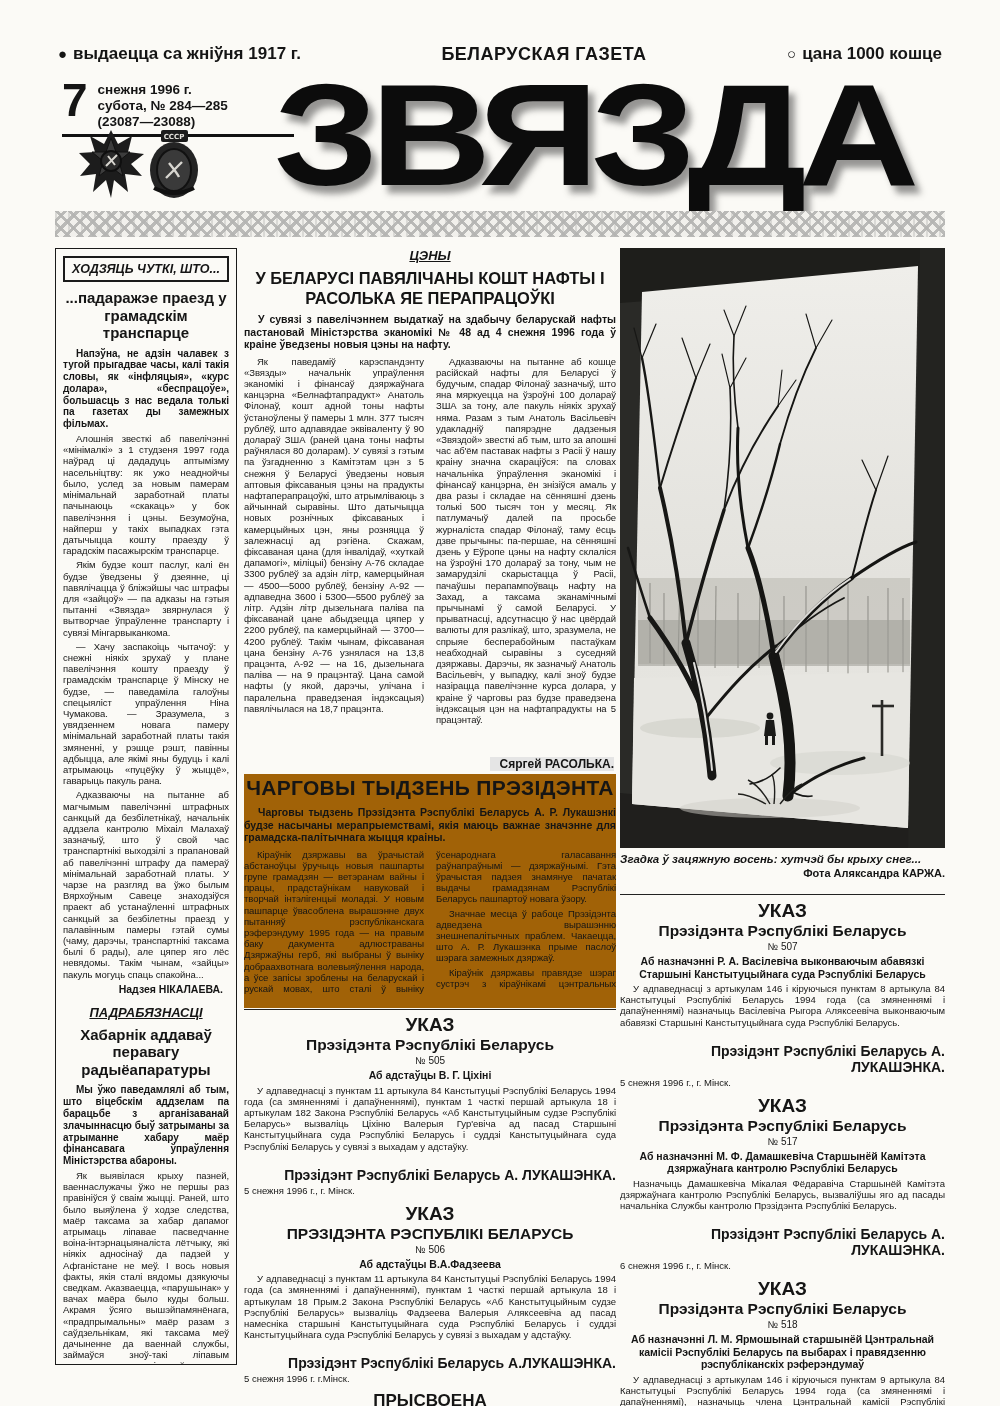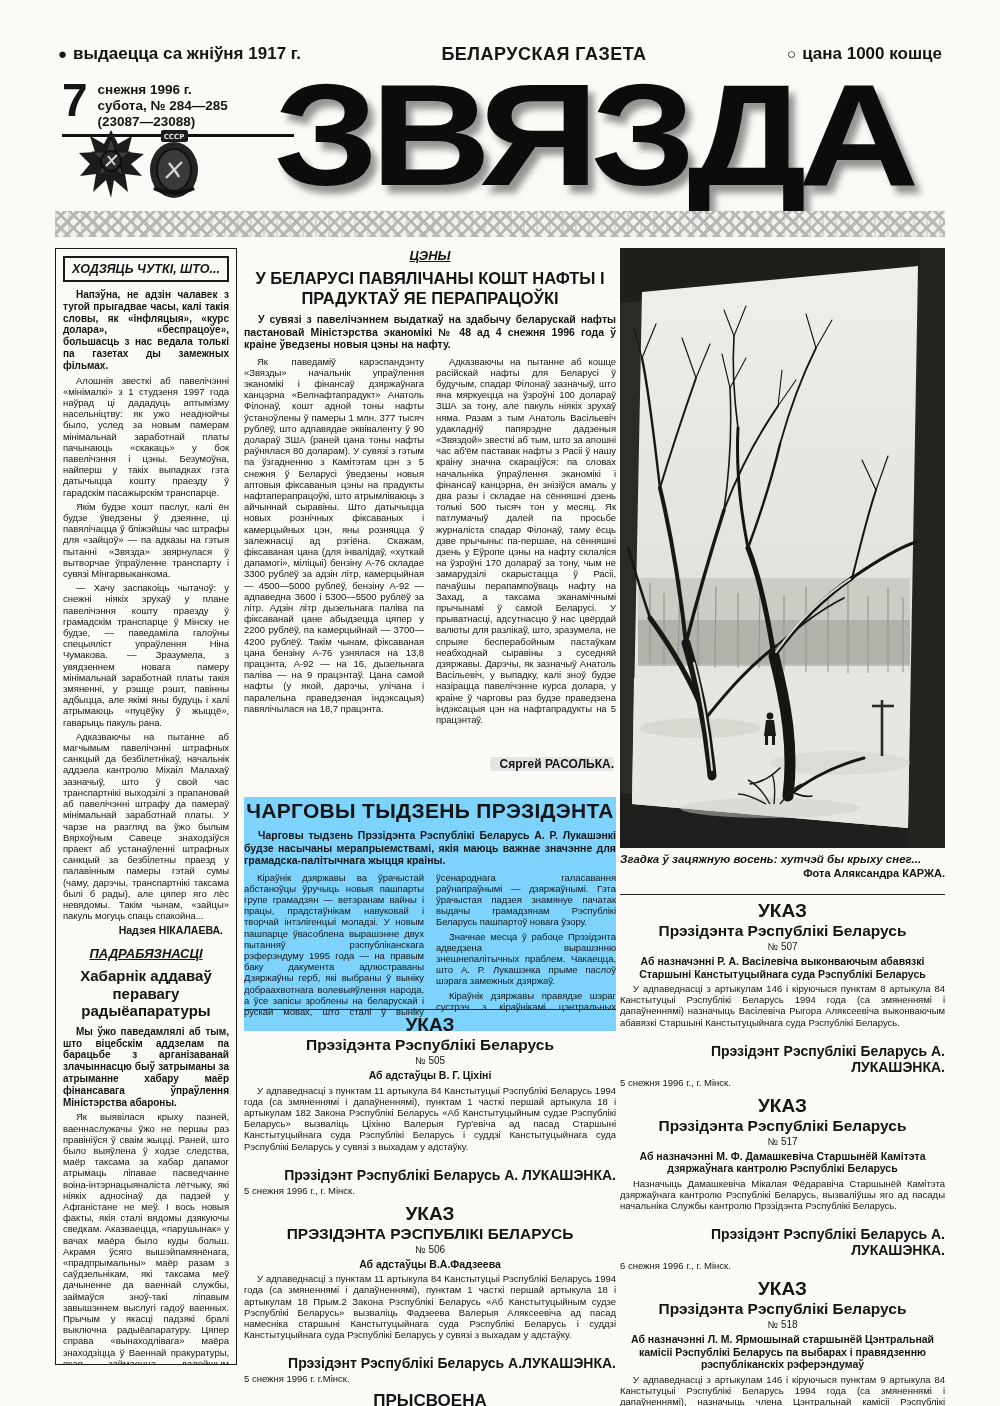"У БЕЛАРУСІ ПАВЯЛІЧАНЫ КОШТ НАФТЫ" h1.prices-h { text: ПРАДУКТАЎ -> РАСОЛЬКА }
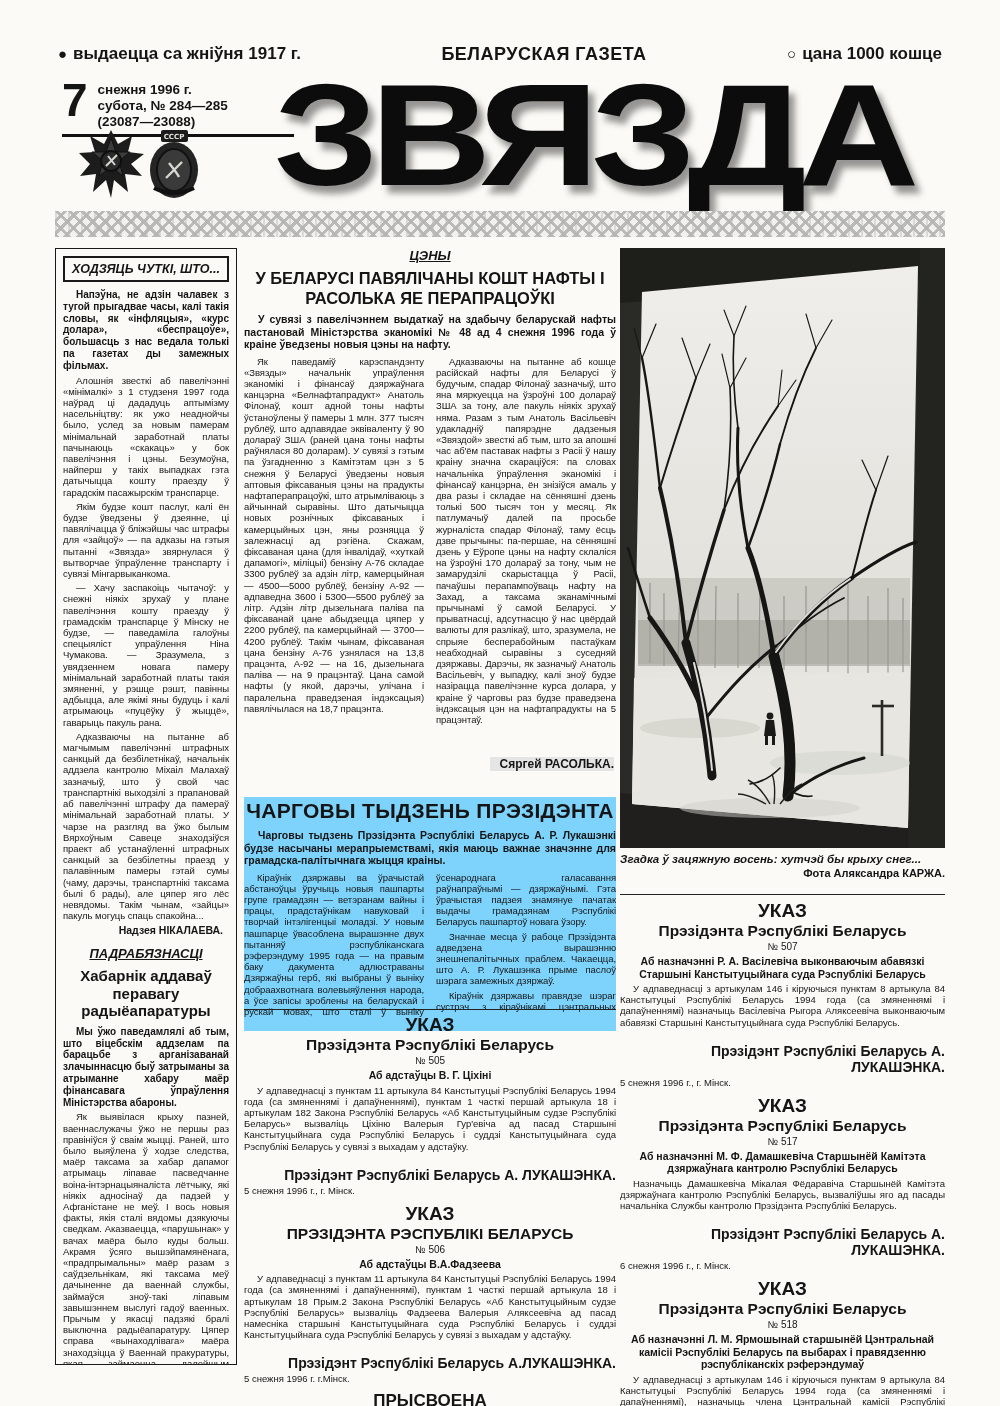"...падаражэе праезд у грамадскім" h2.left-h { html: none -> <h2>...падаражэе праезд у грамадскім транспарце</h2> }
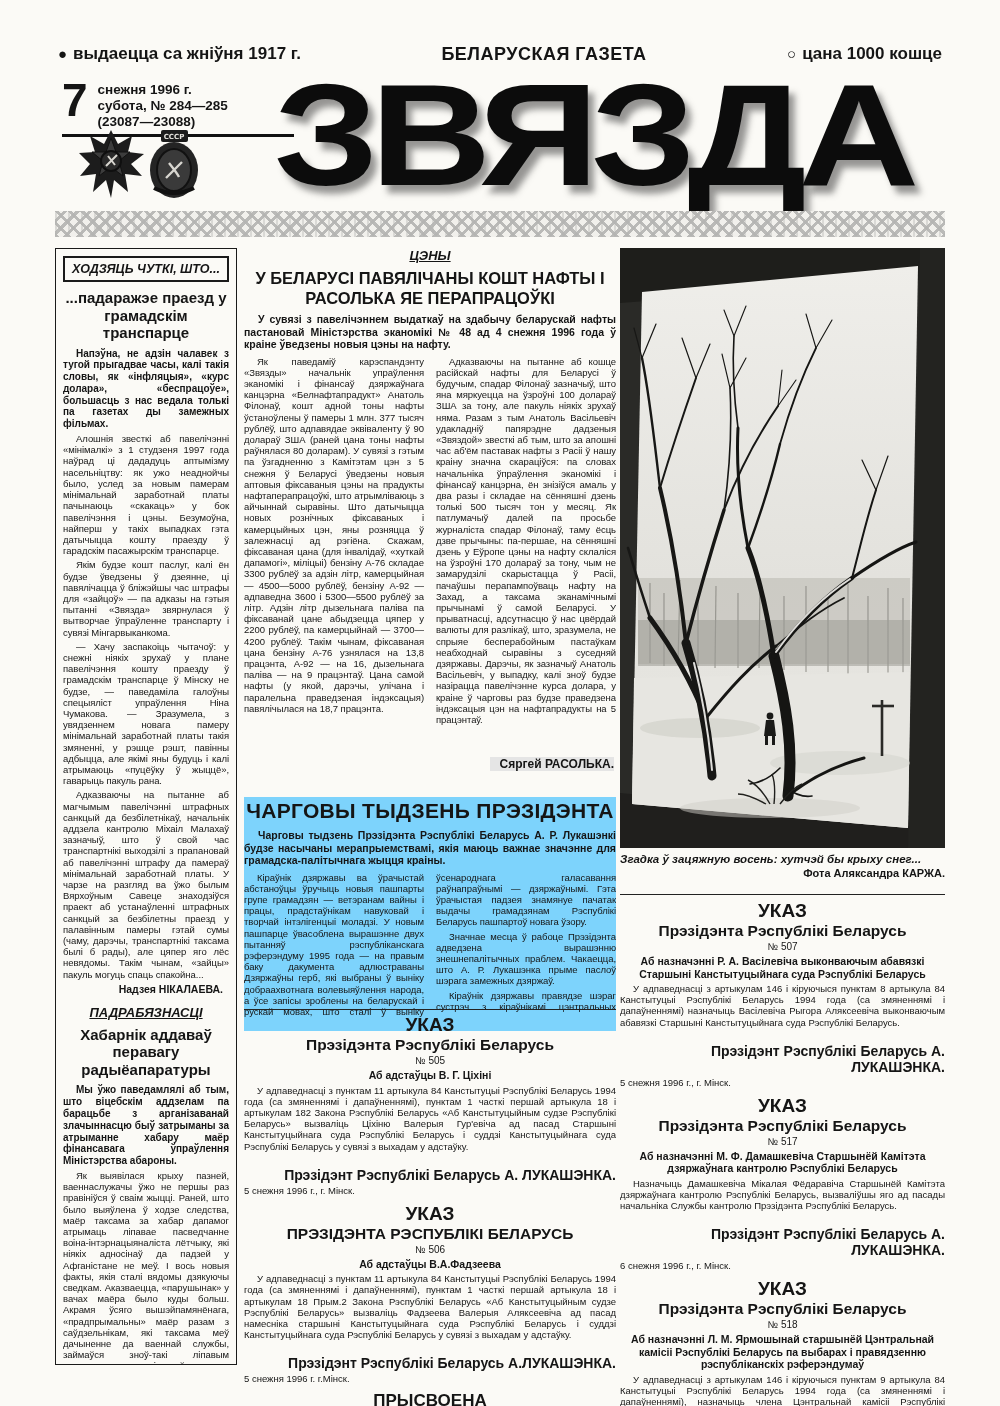"ЧАРГОВЫ ТЫДЗЕНЬ ПРЭЗІДЭНТА" .week { background: #7dd3fc -> #a16207; top: 797px -> 774px }
